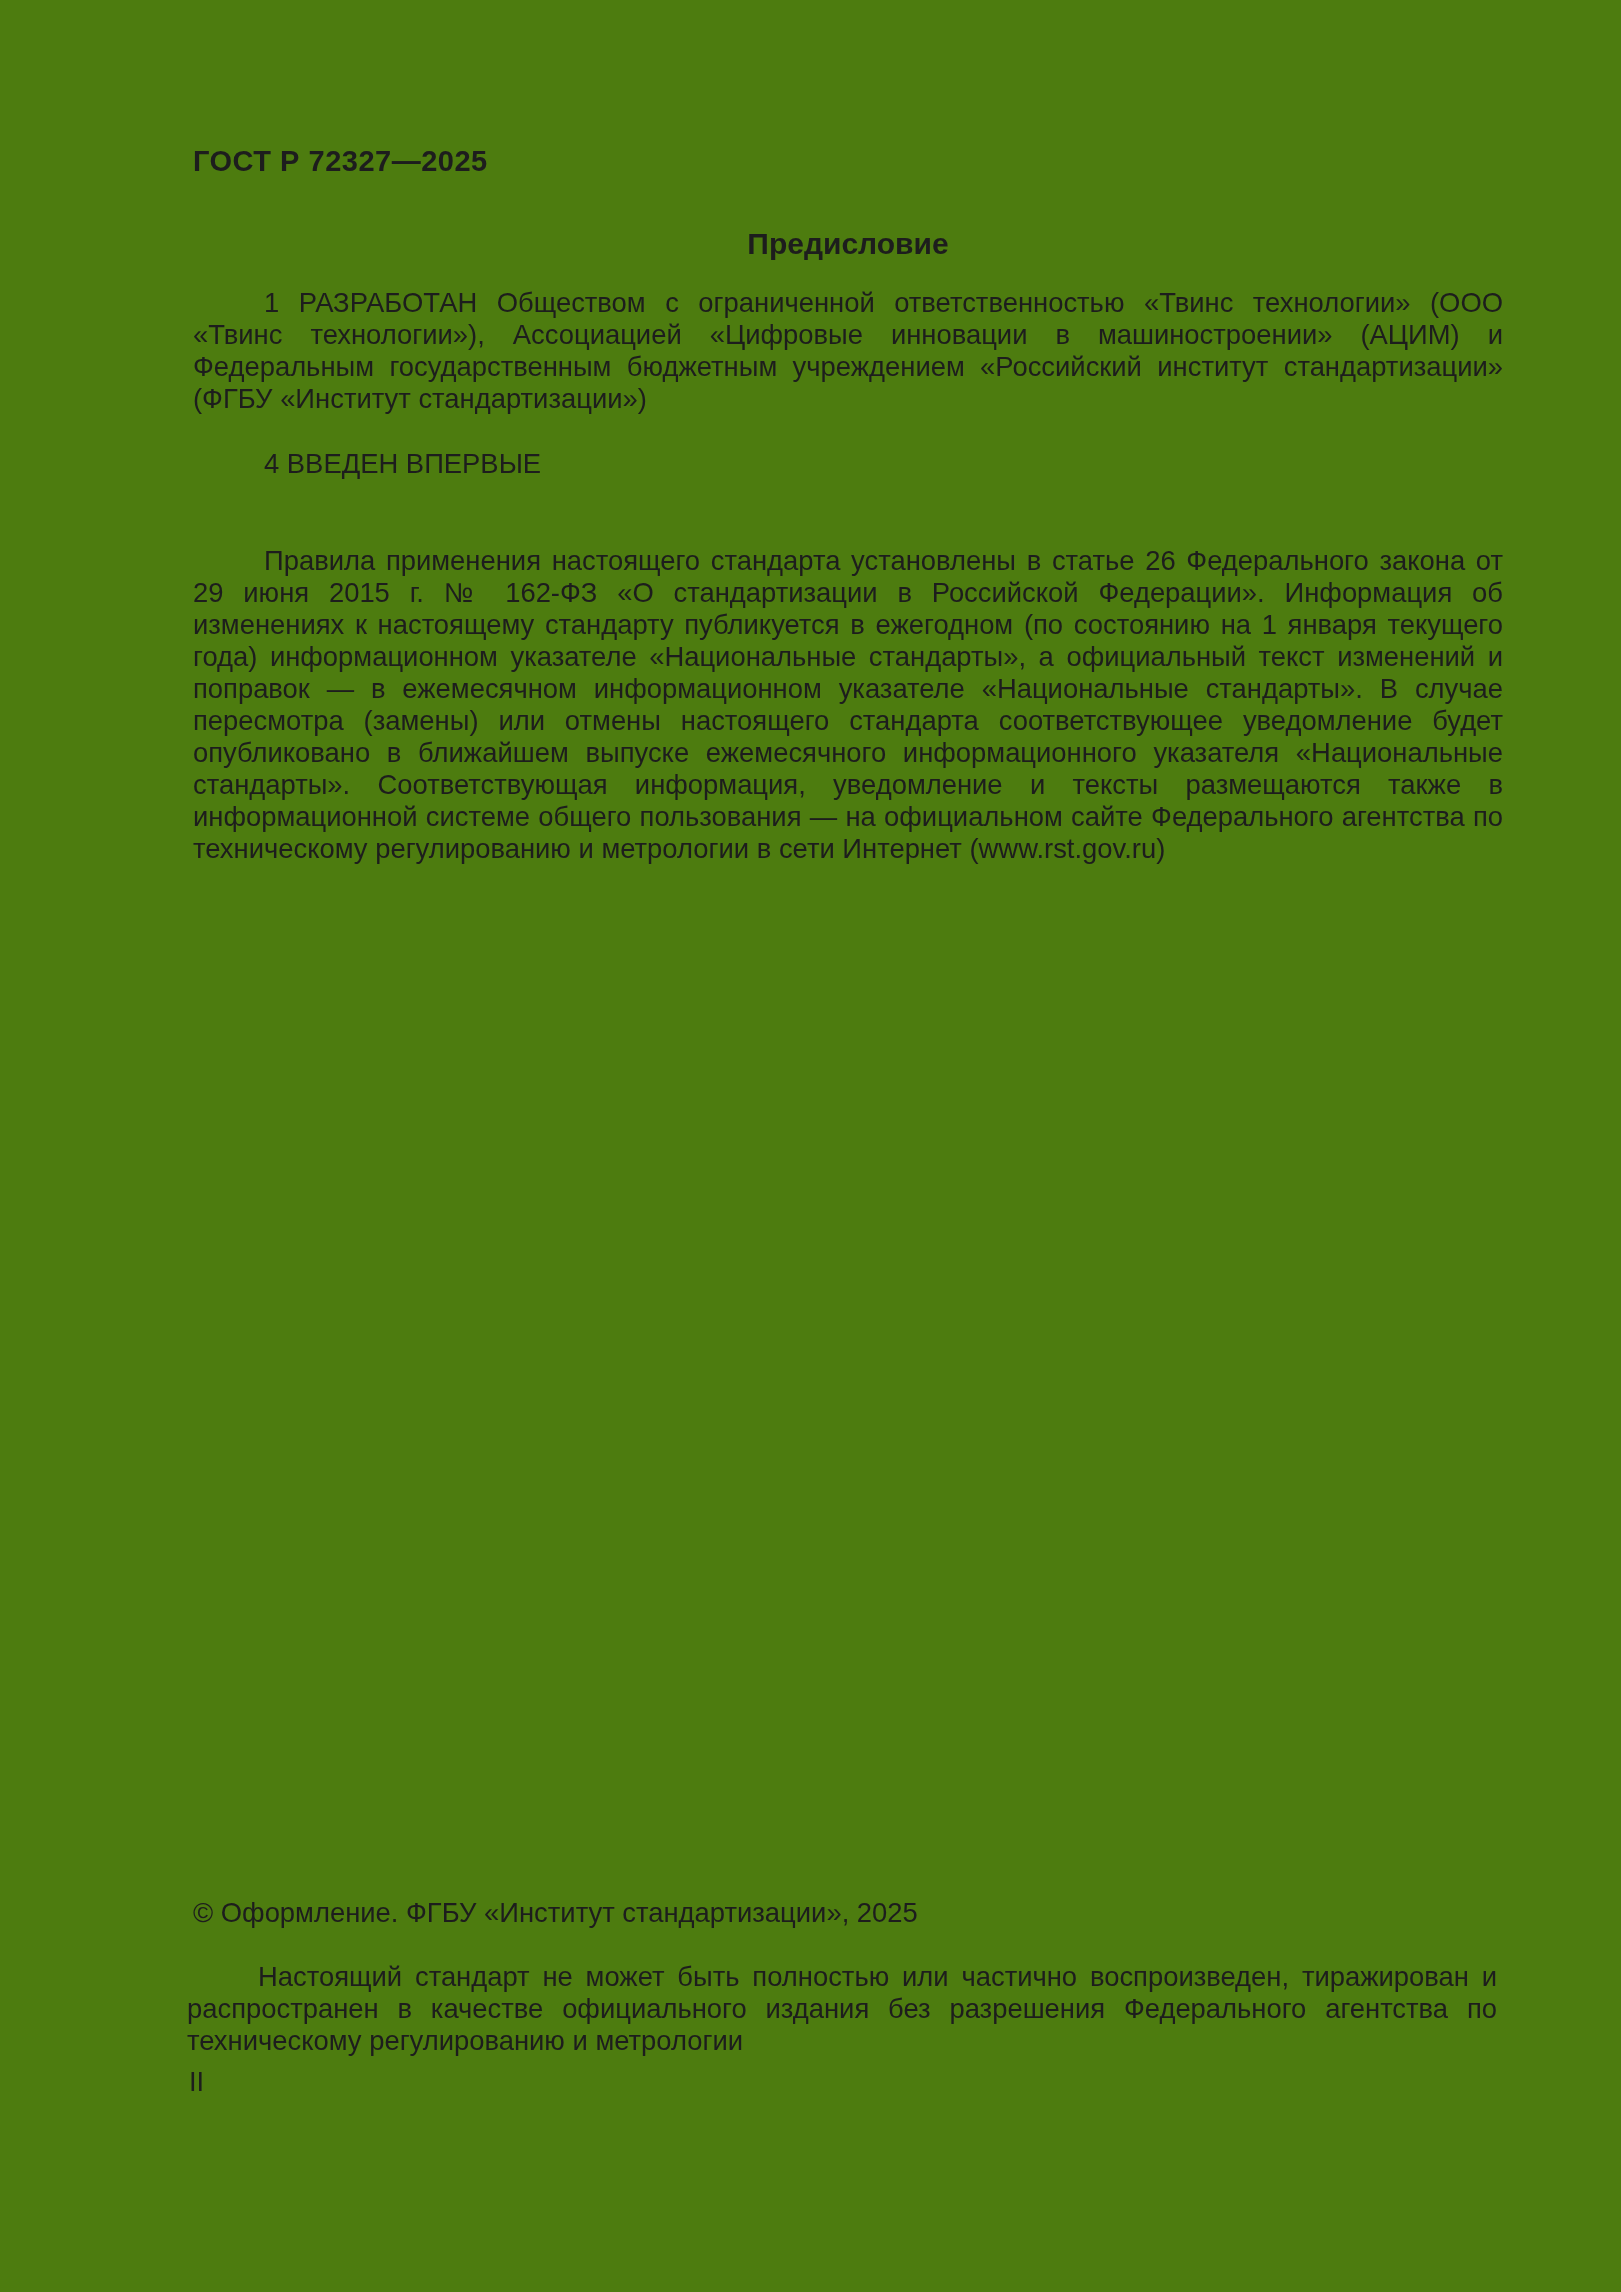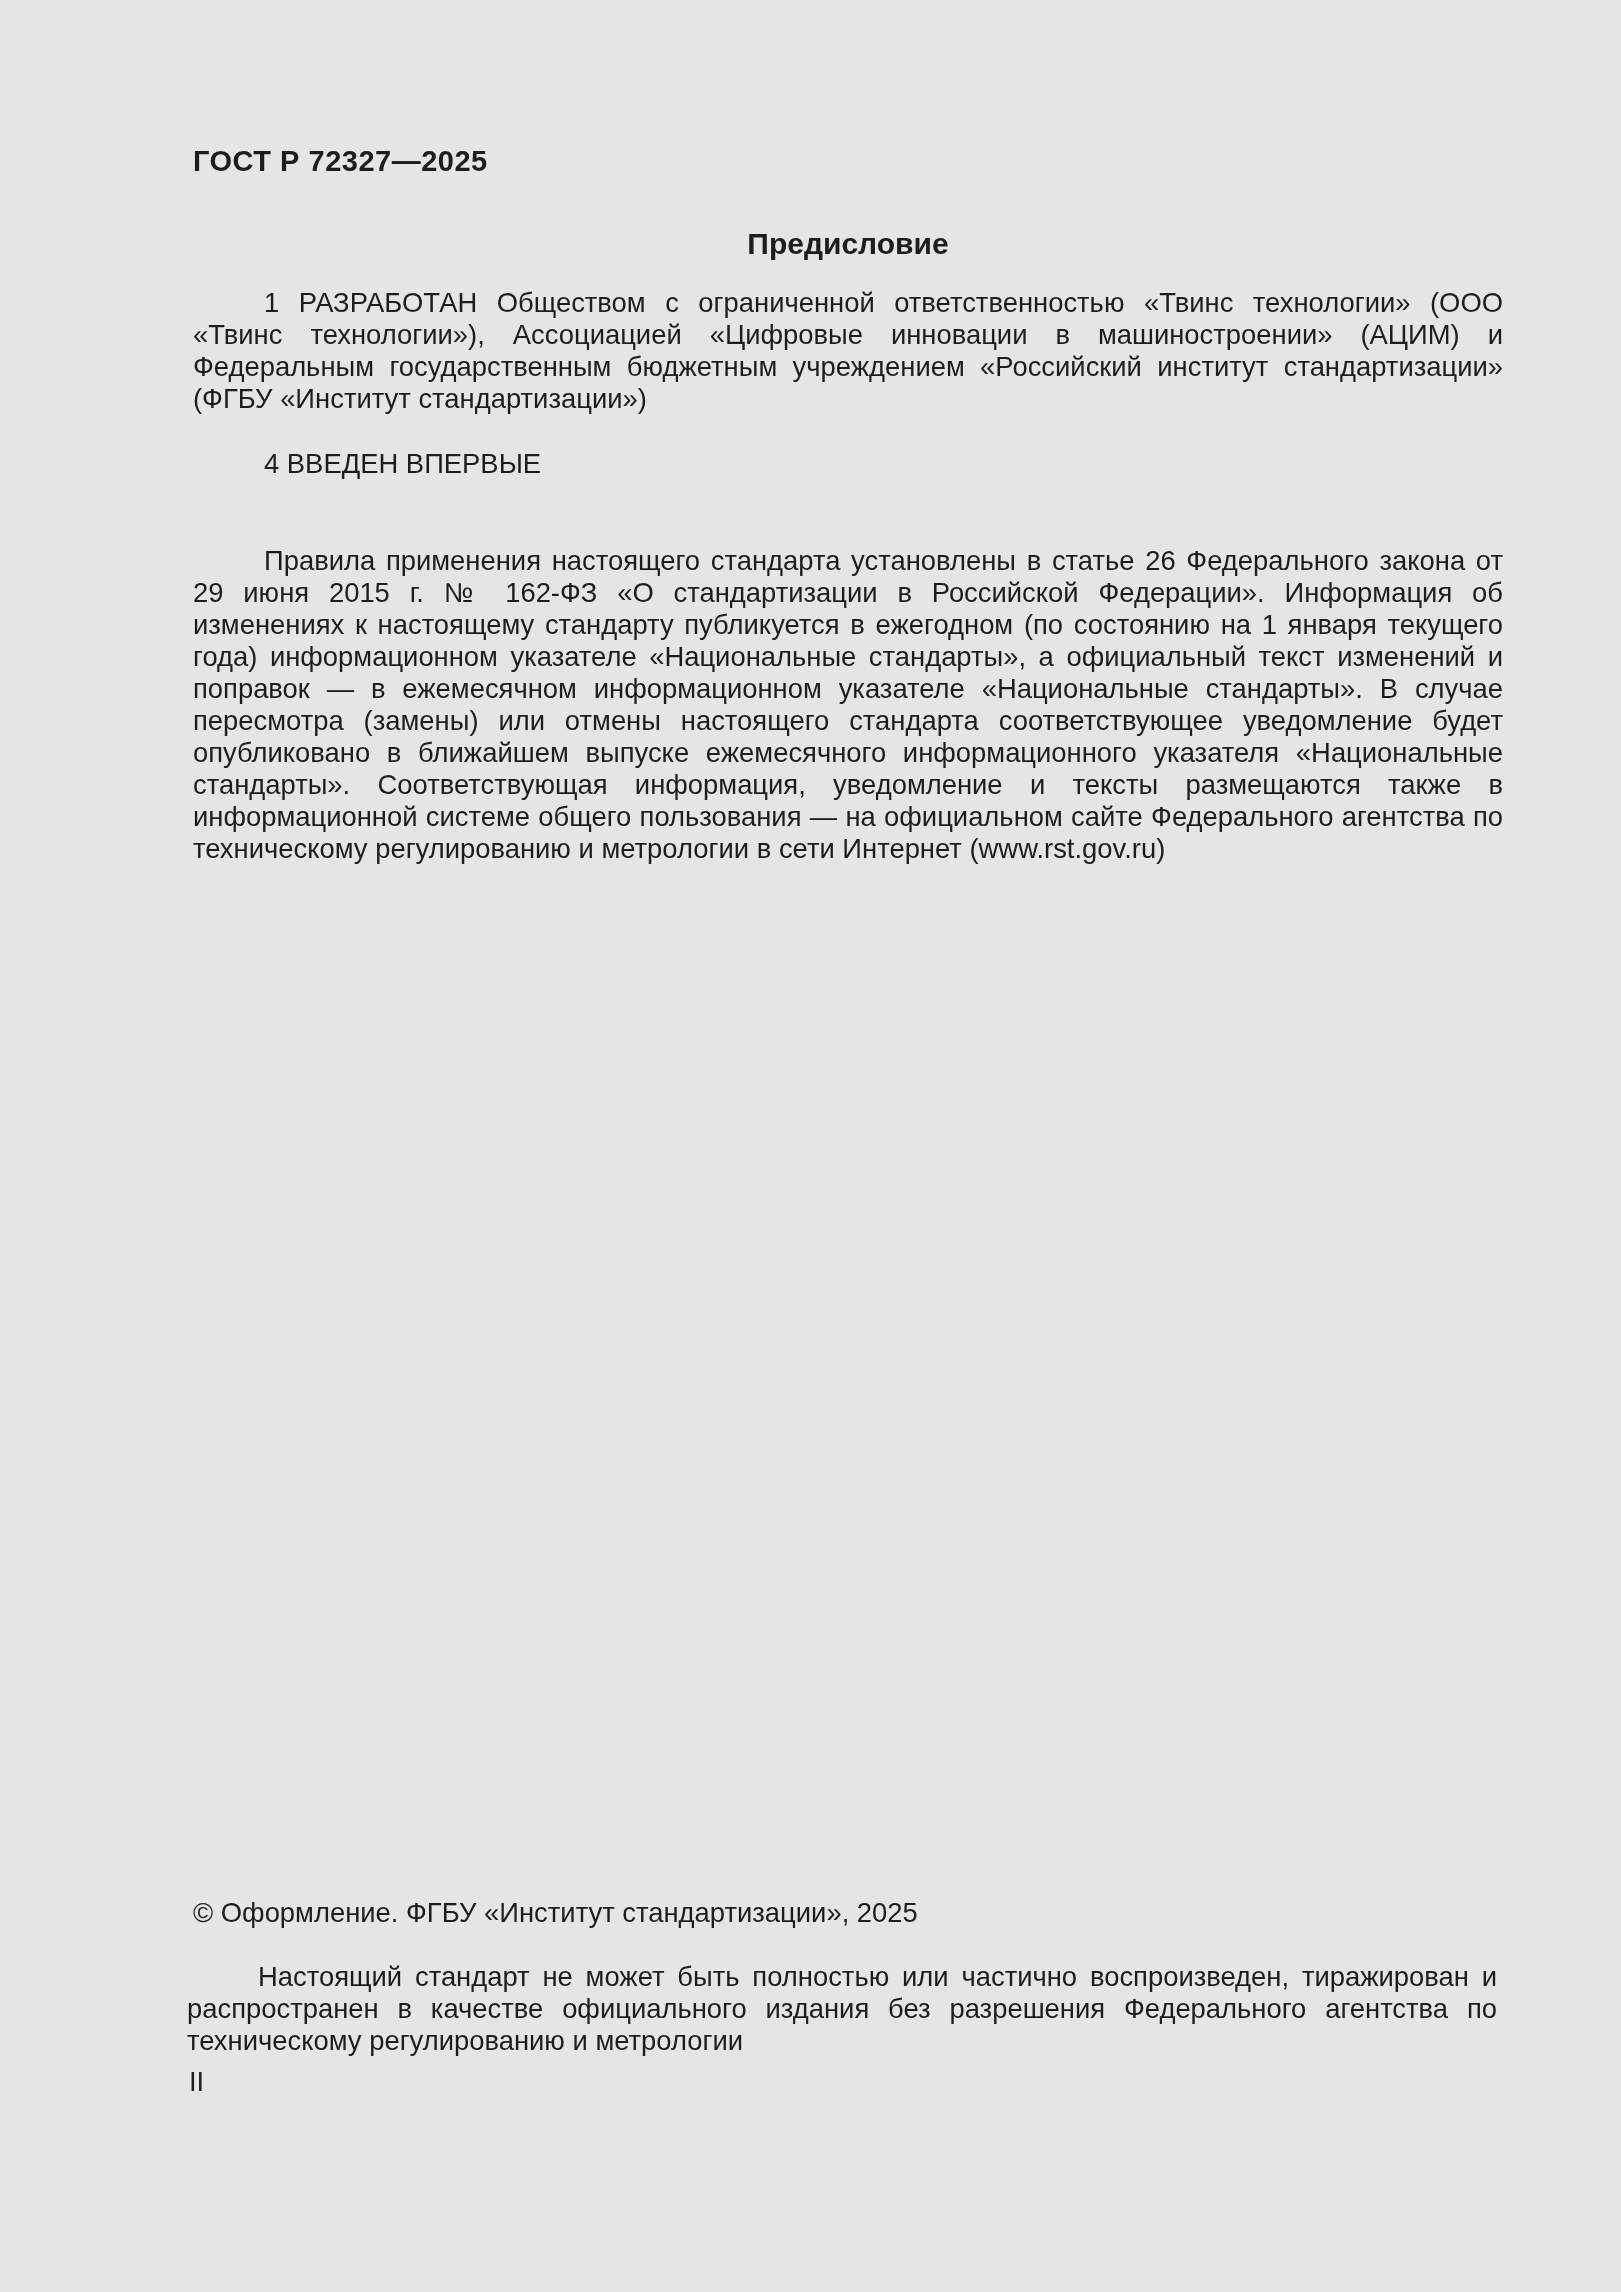"ГОСТ Р 72327—2025" .page { background: #e5e5e5 -> #4d7c0f }
